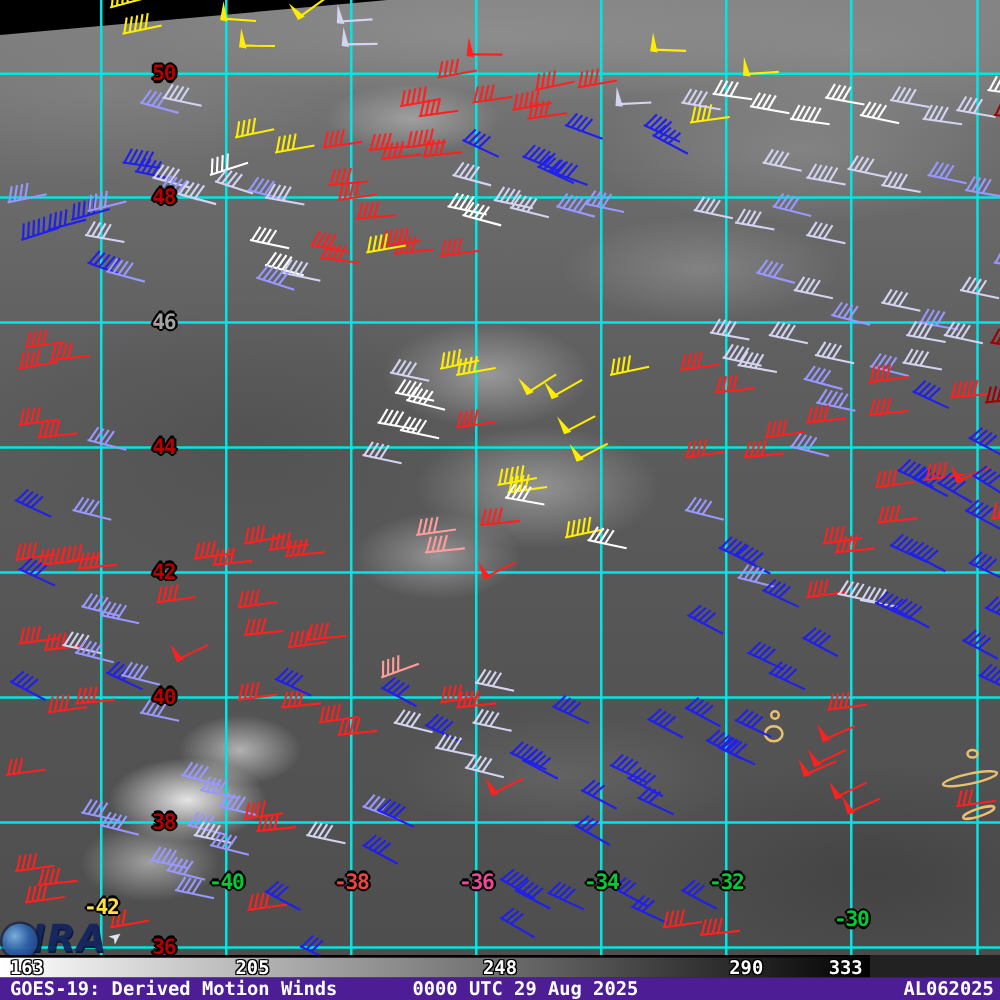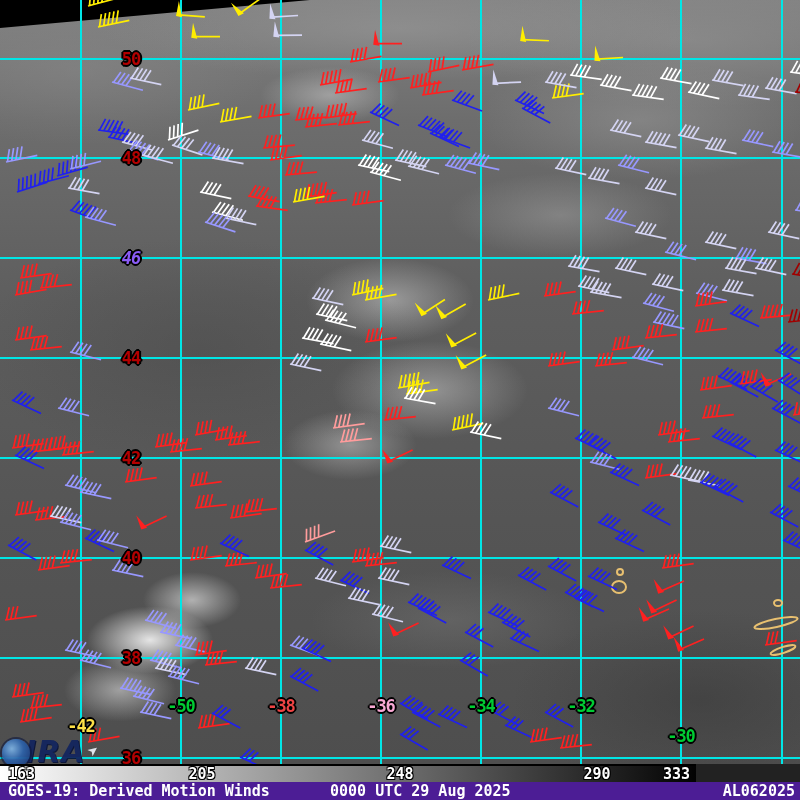"46" span.maplabel { color: #8b5cf6 -> #a3a3a3; font-style: italic -> none }
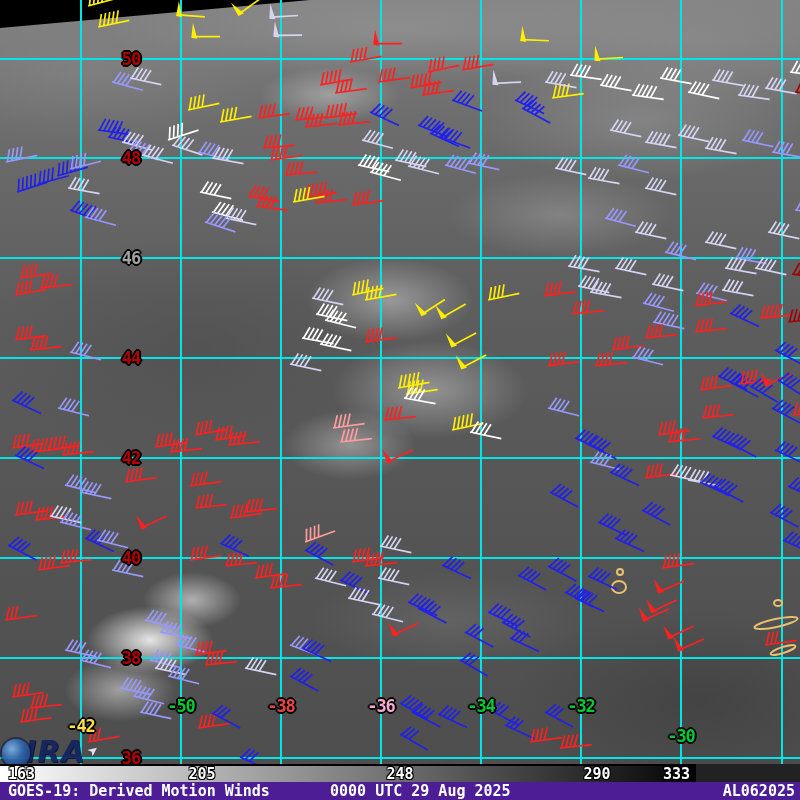"-50" span.maplabel { text: -50 -> -40 }
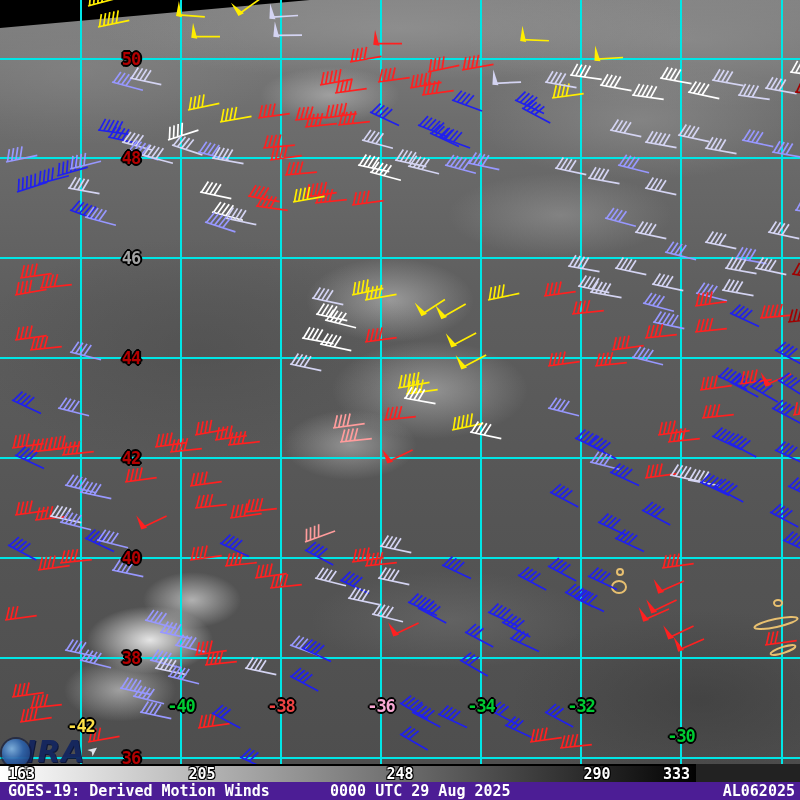"-36" span.maplabel { color: #f9a8d4 -> #ec4899 }
